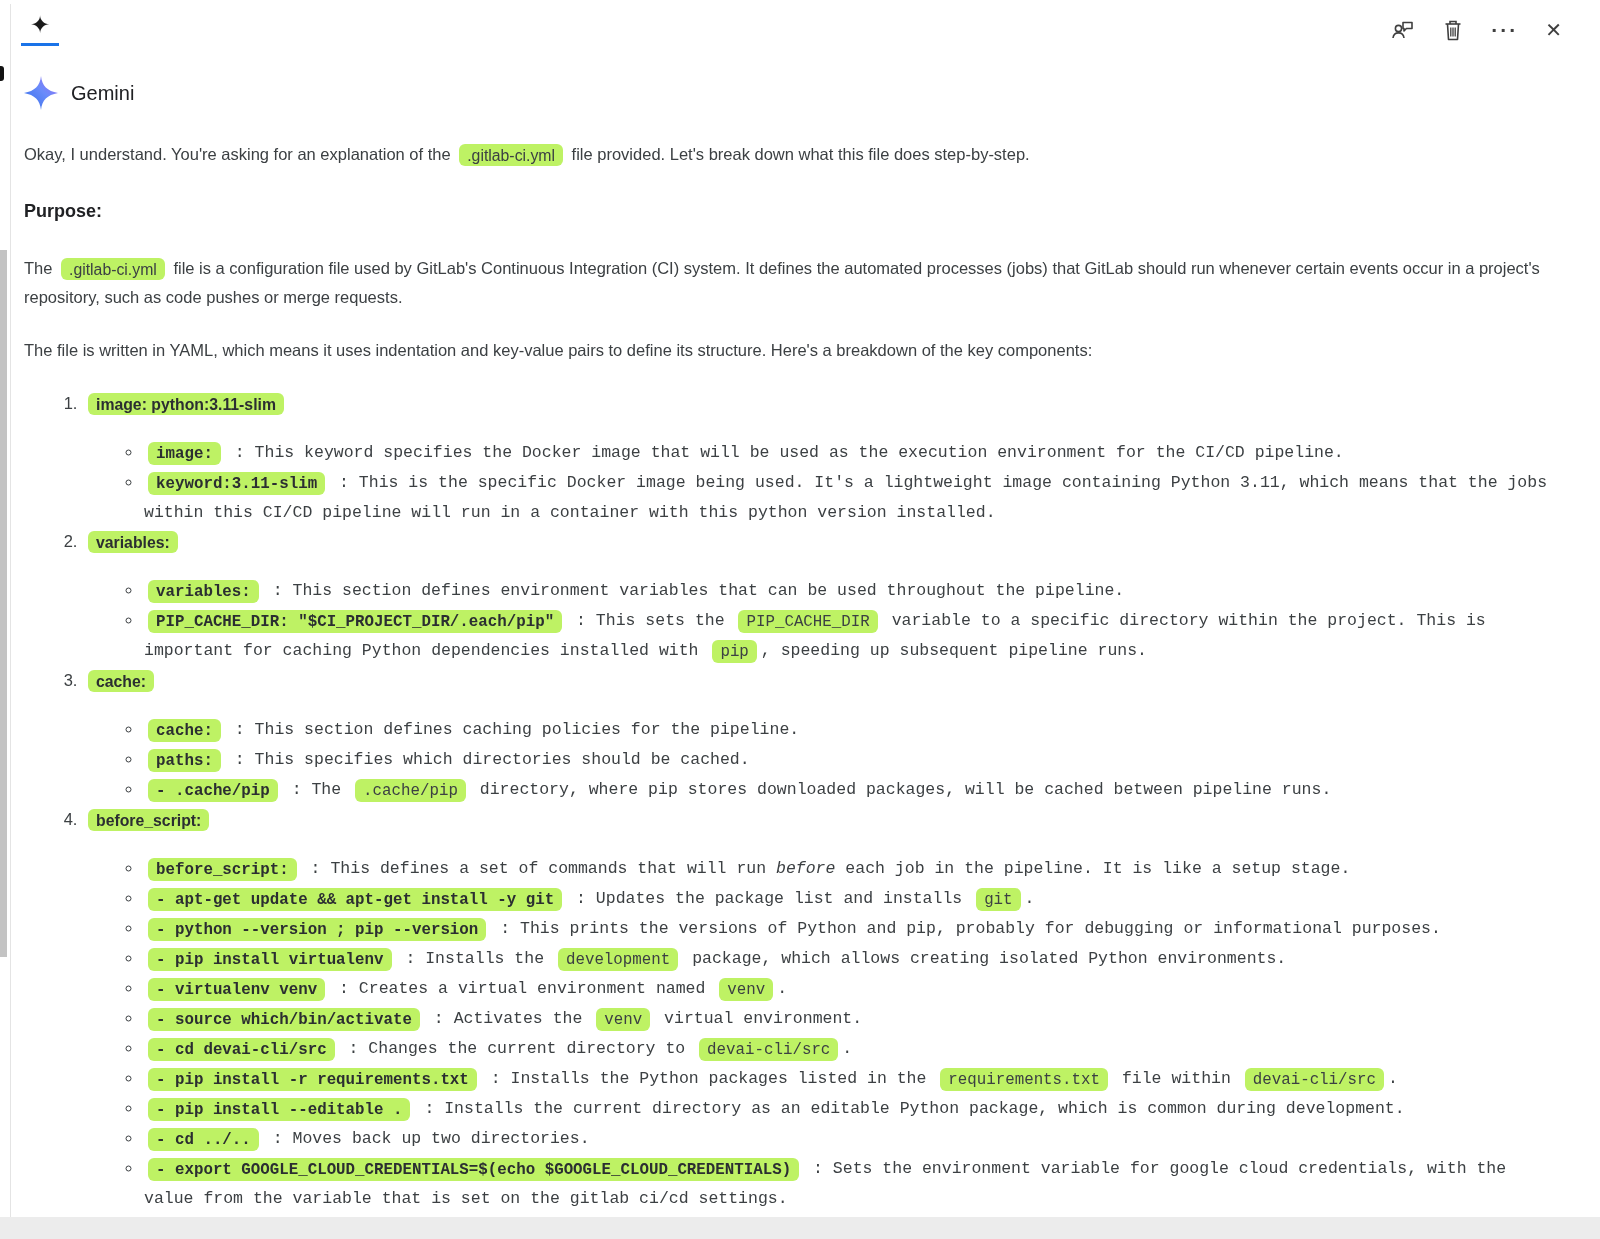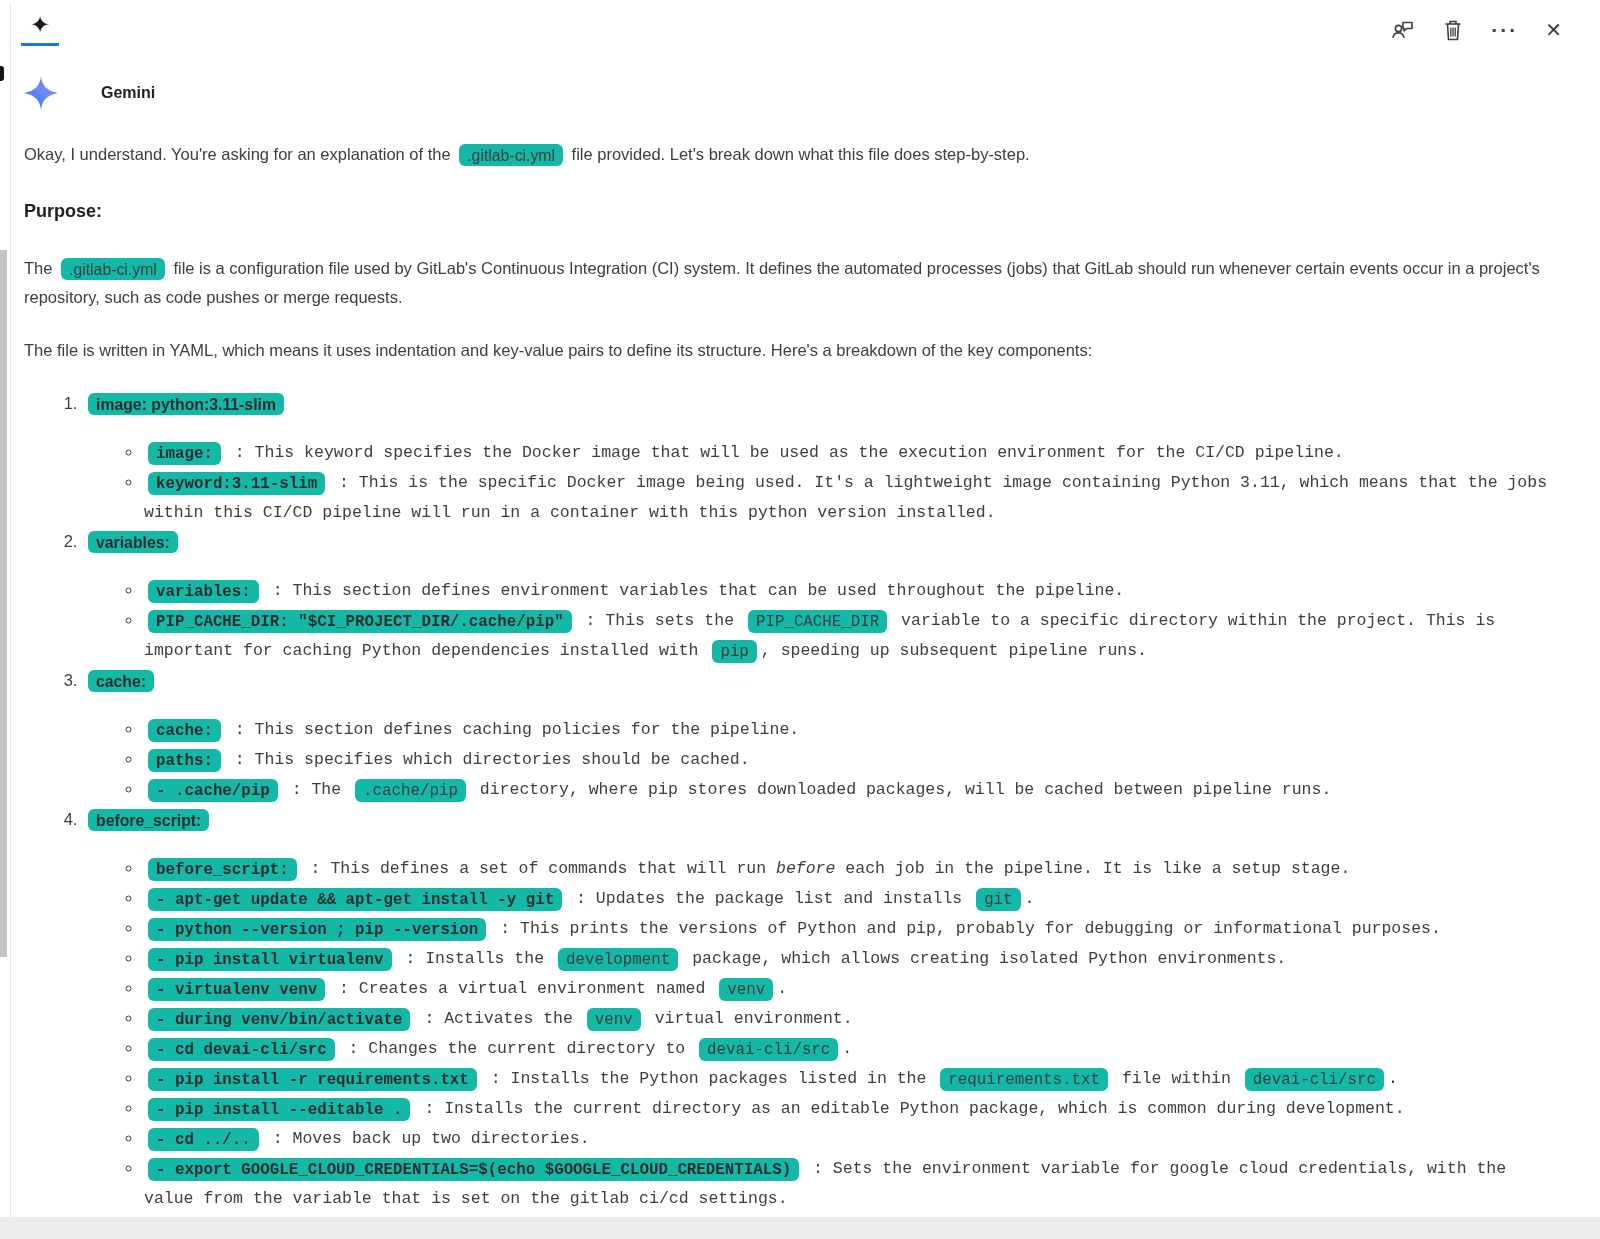"Gemini" .gemini-name { font-size: 16px -> 20px; font-weight: 700 -> 400; margin-left: 30px -> none }
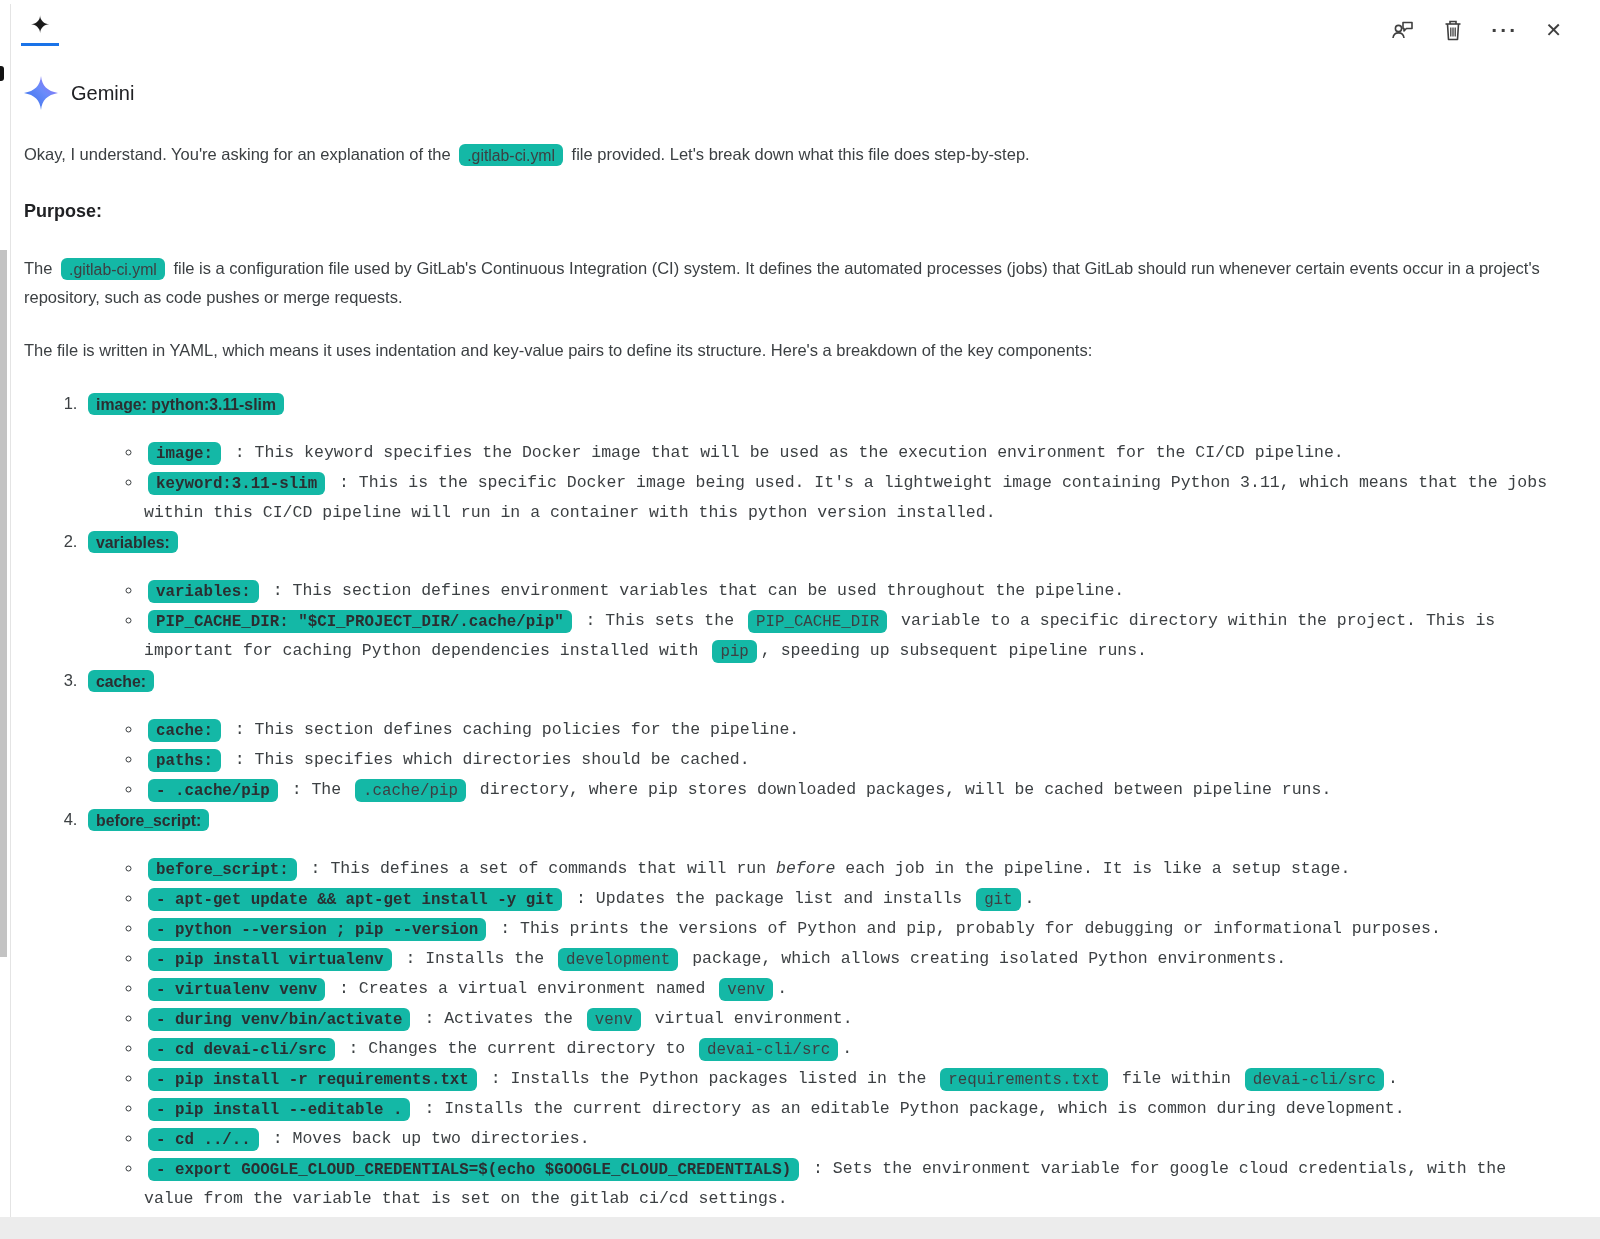".gitlab-ci.yml" .chip { background: #14b8a6 -> #bef264 }
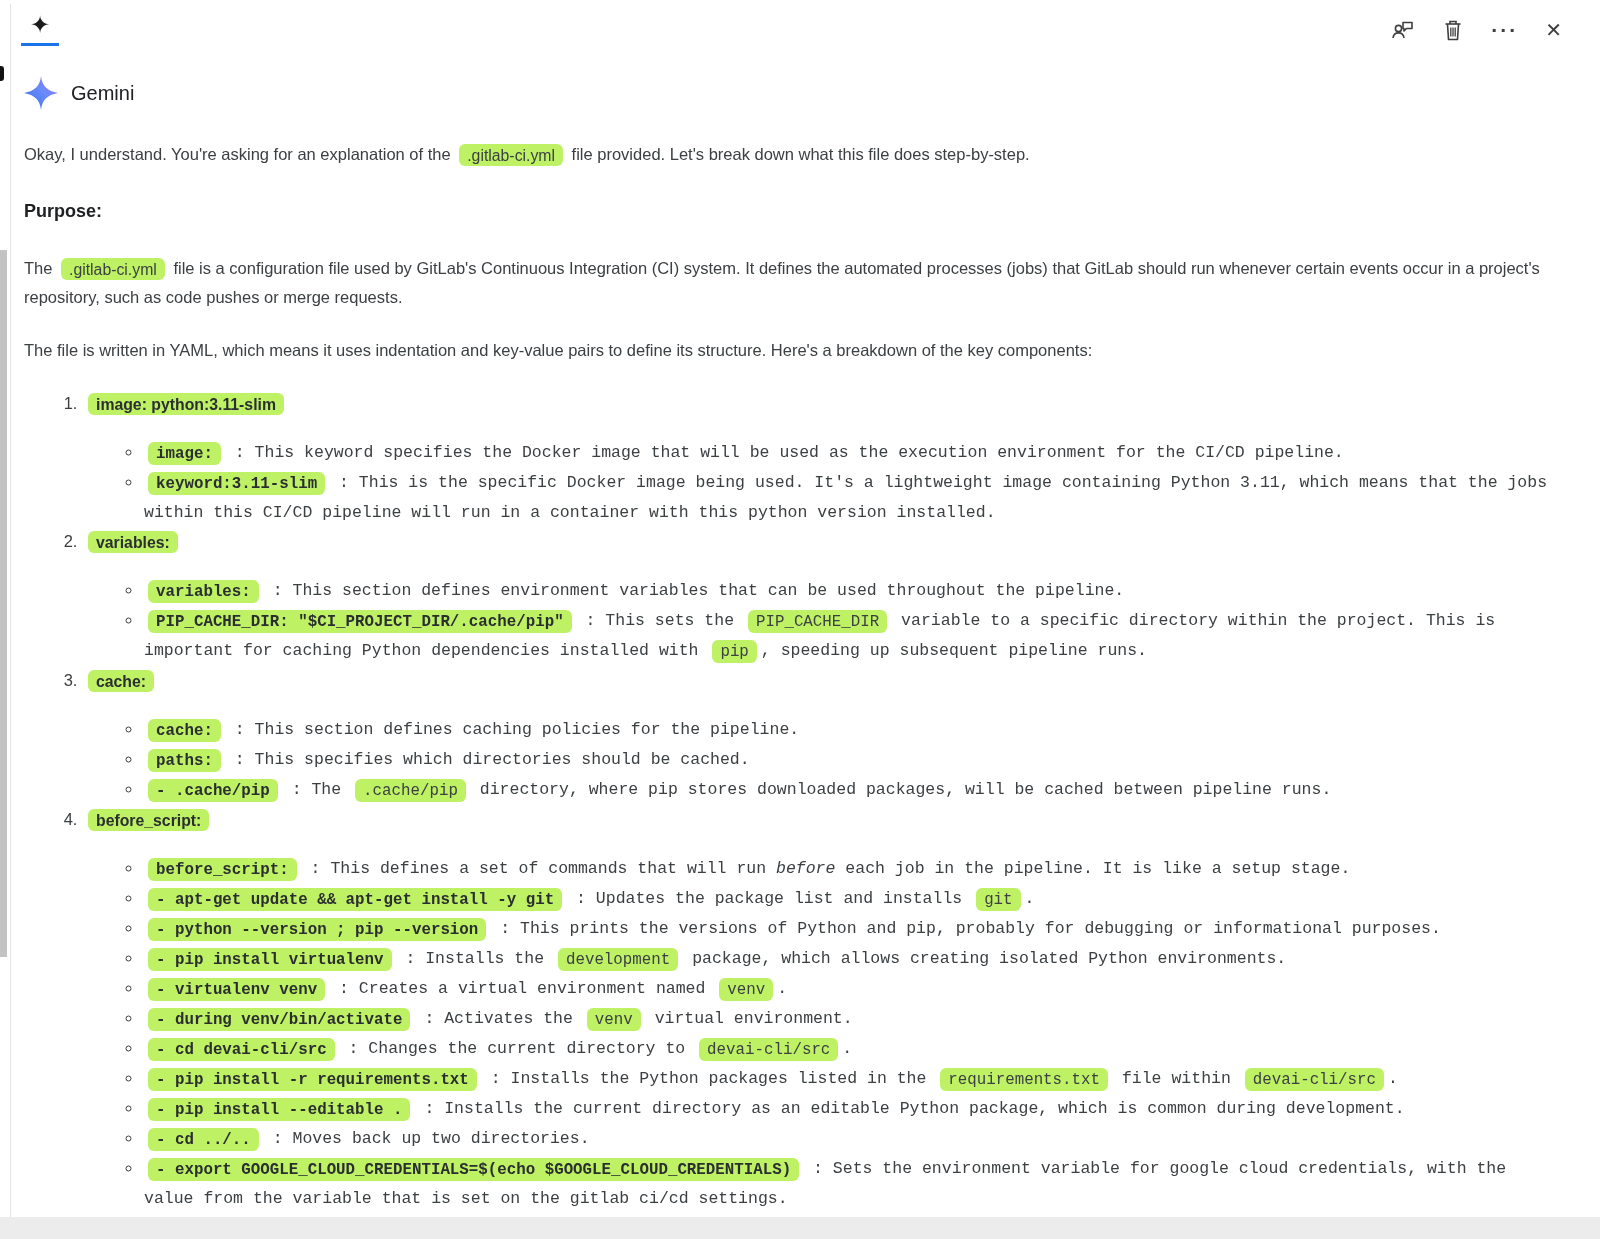"PIP_CACHE_DIR:" span.chip { text: DIR/.cache/pip -> DIR/.each/pip }
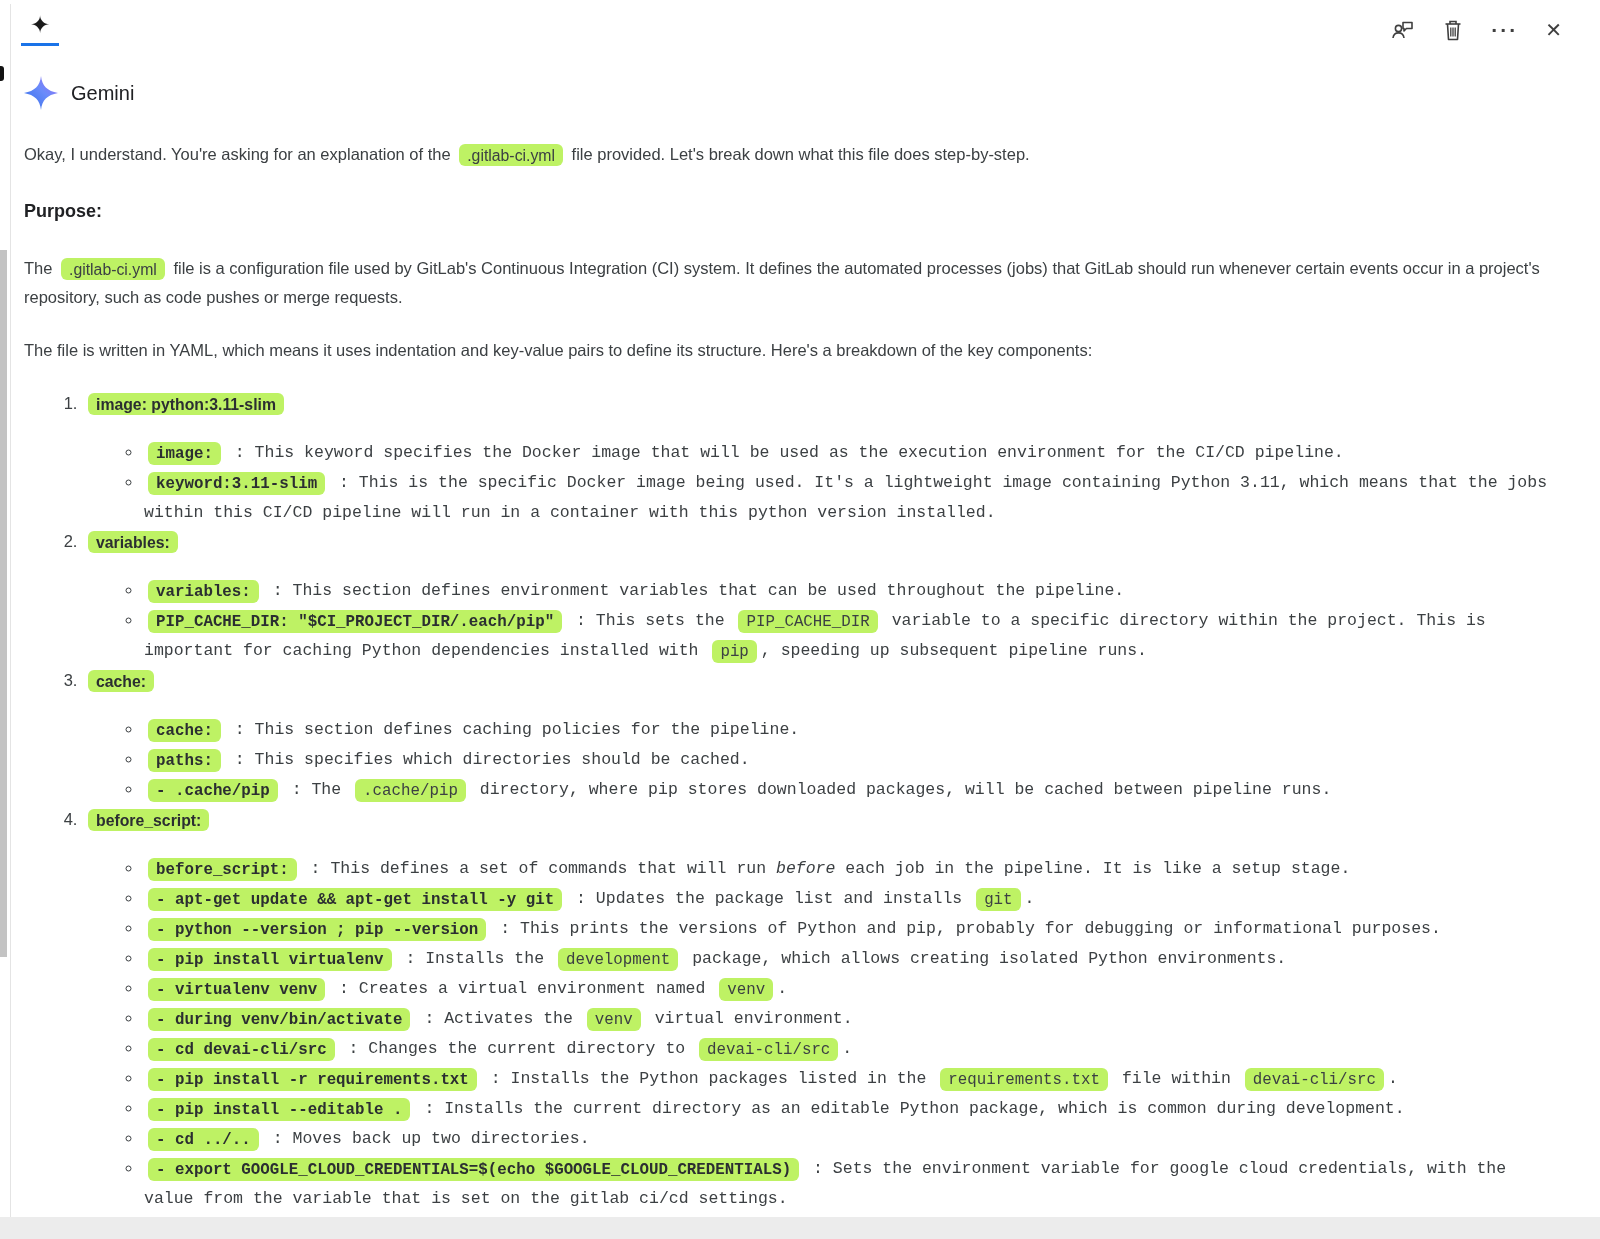"- during venv/bin/activate" span.chip { text: during venv/bin/activate -> source which/bin/activate }
